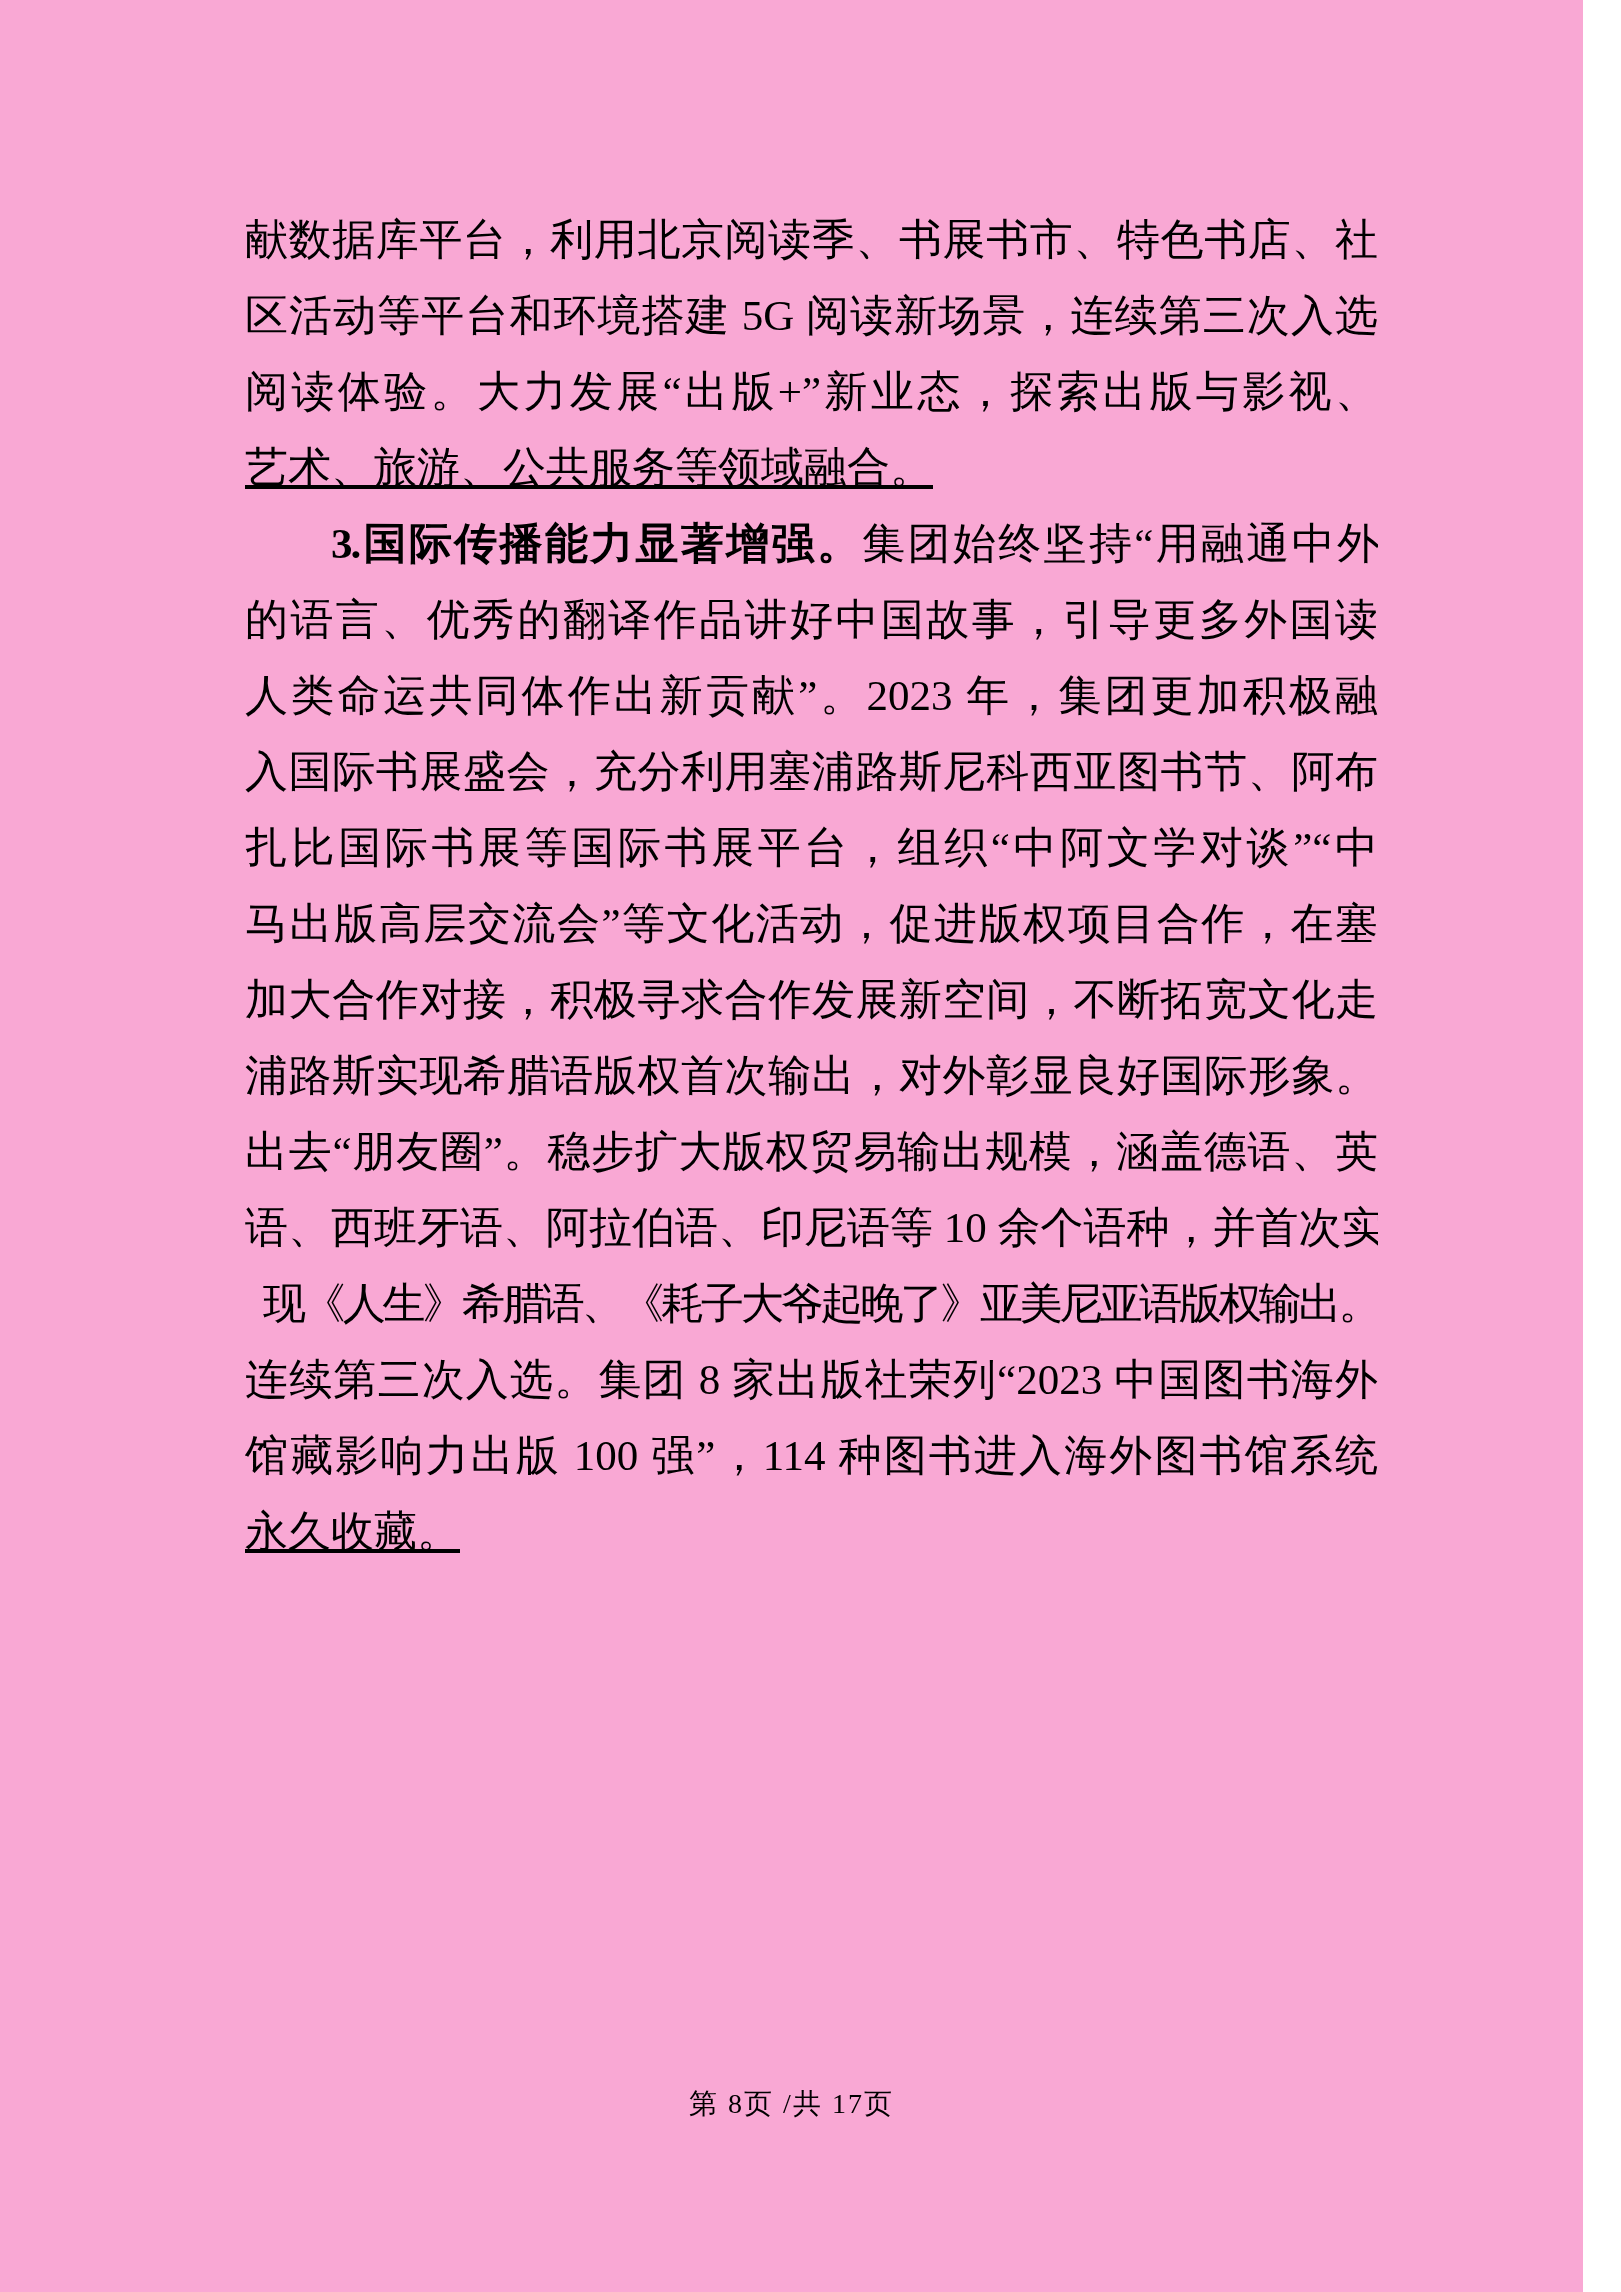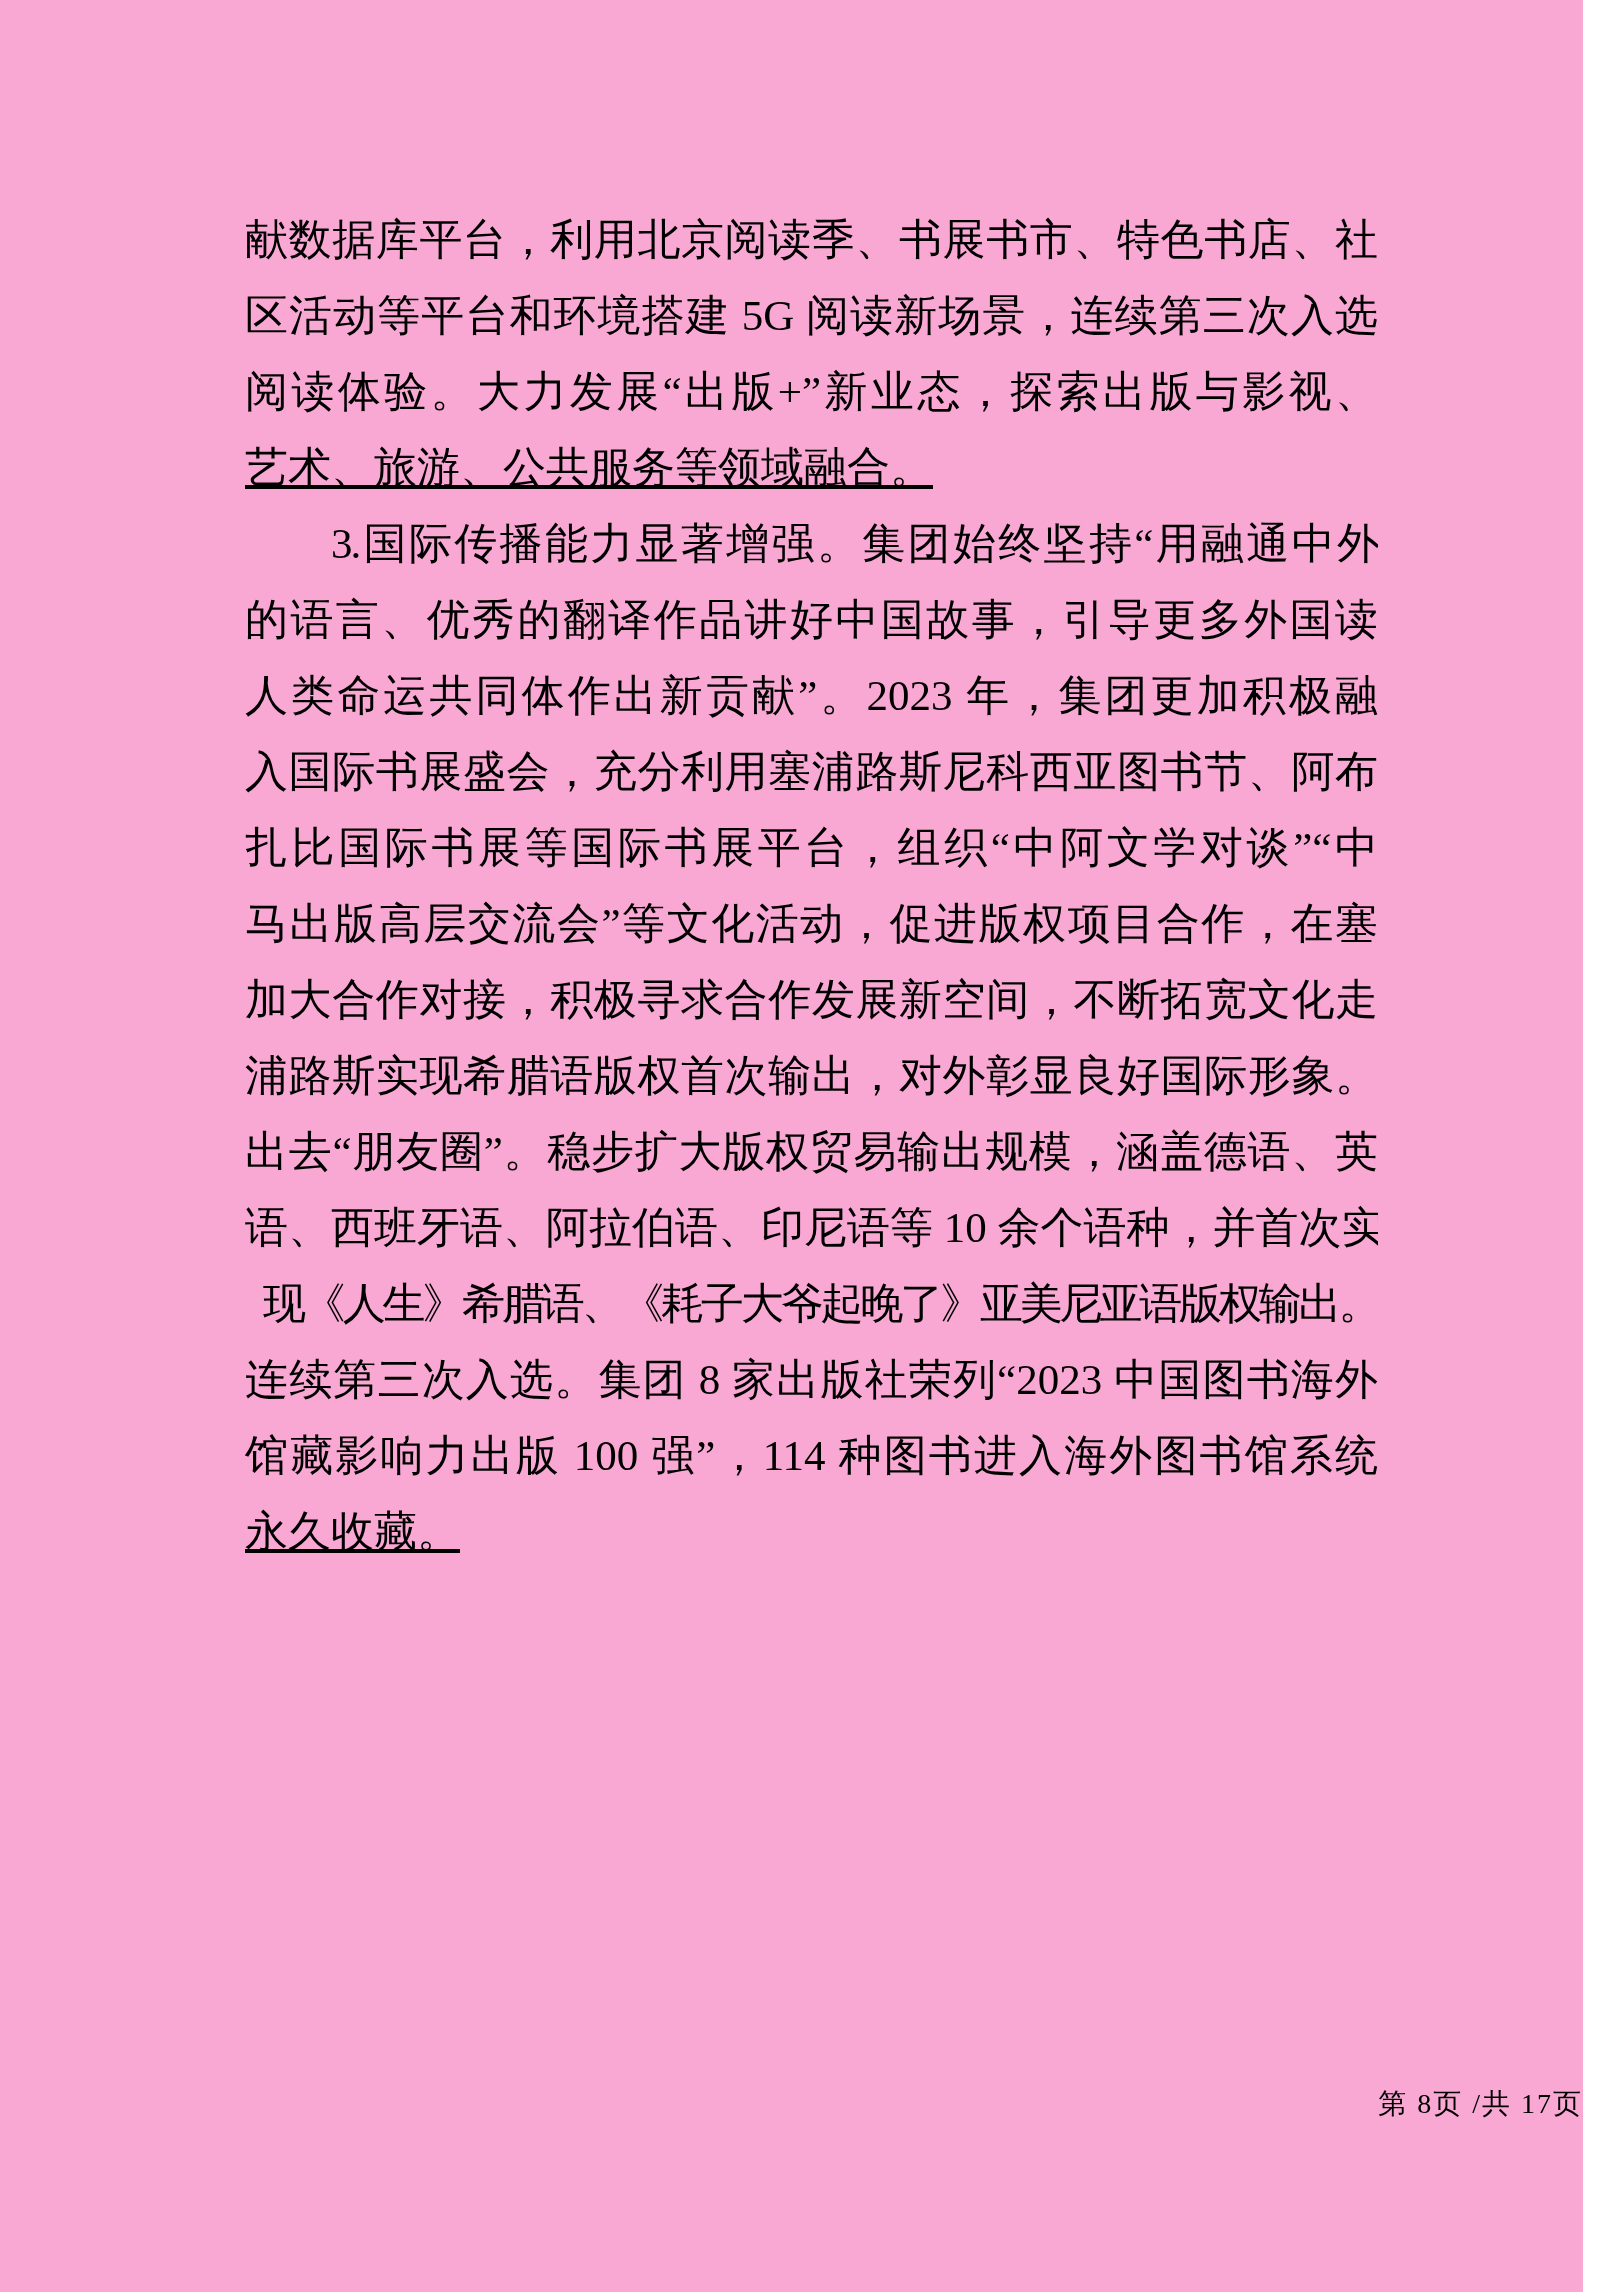"3.国际传播能力显著增强。" .bold-run { font-weight: normal -> bold }
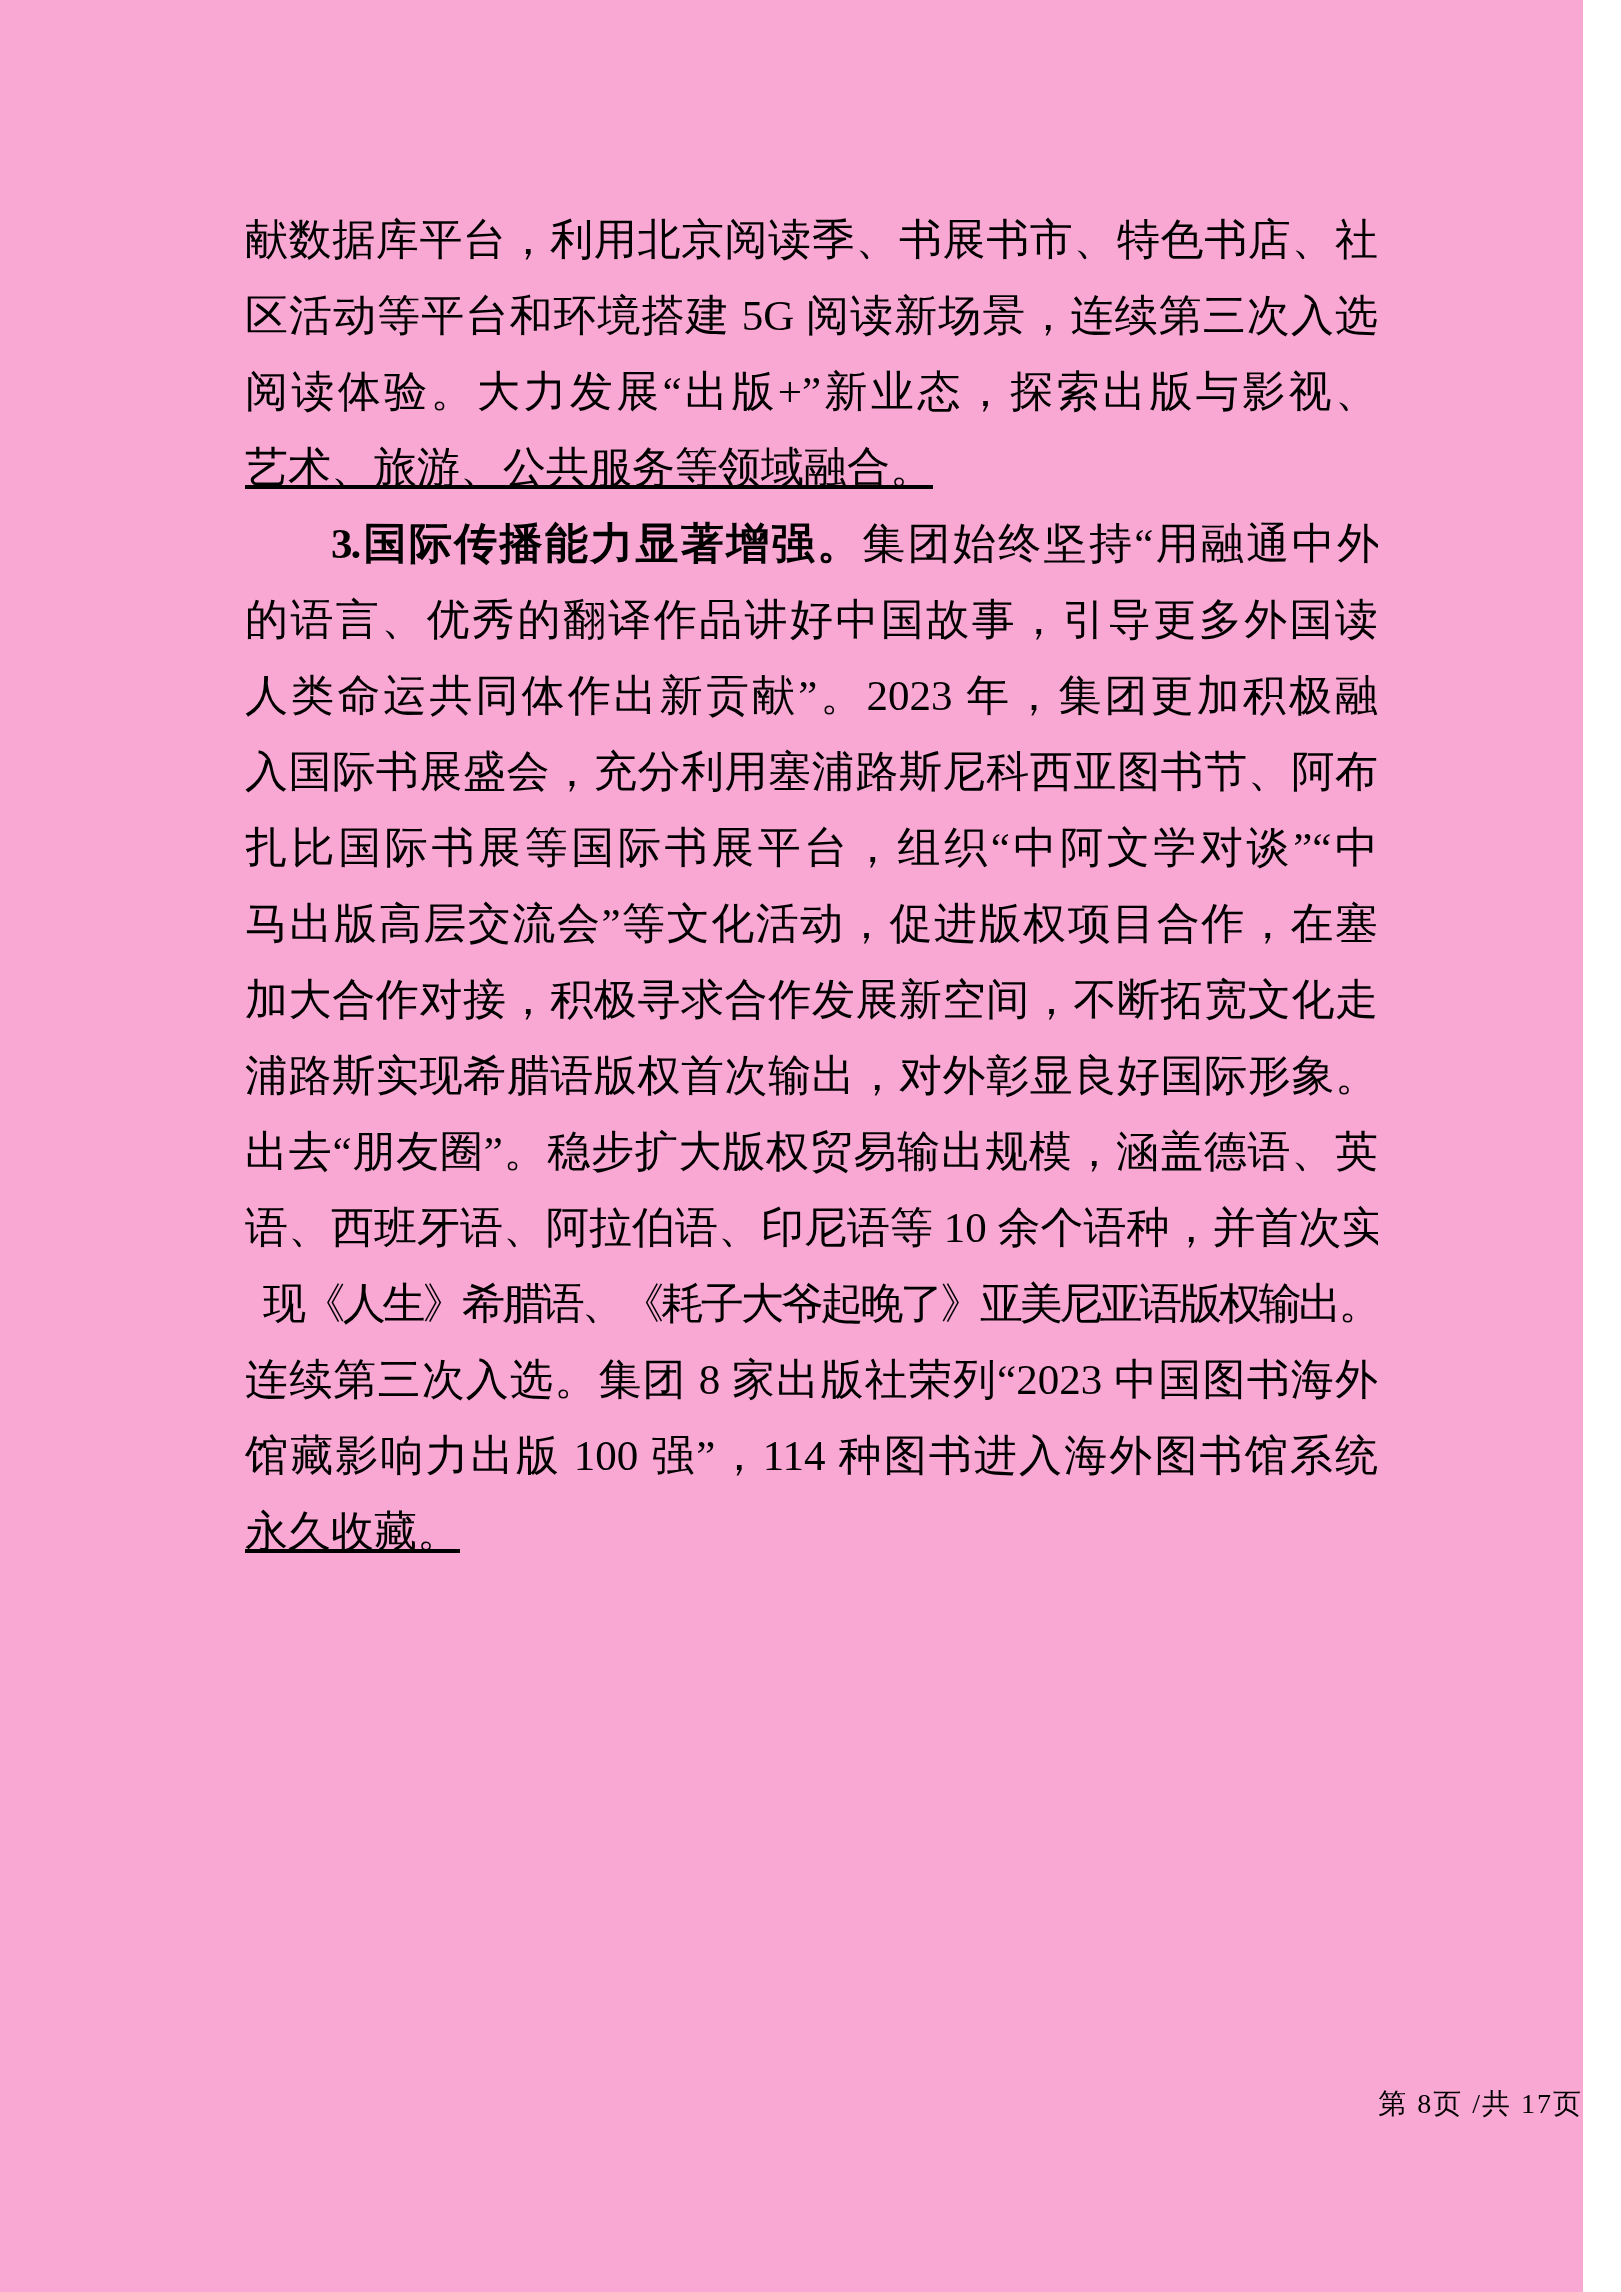"第 8页 /共 17页" .footer { text-align: right -> center }
